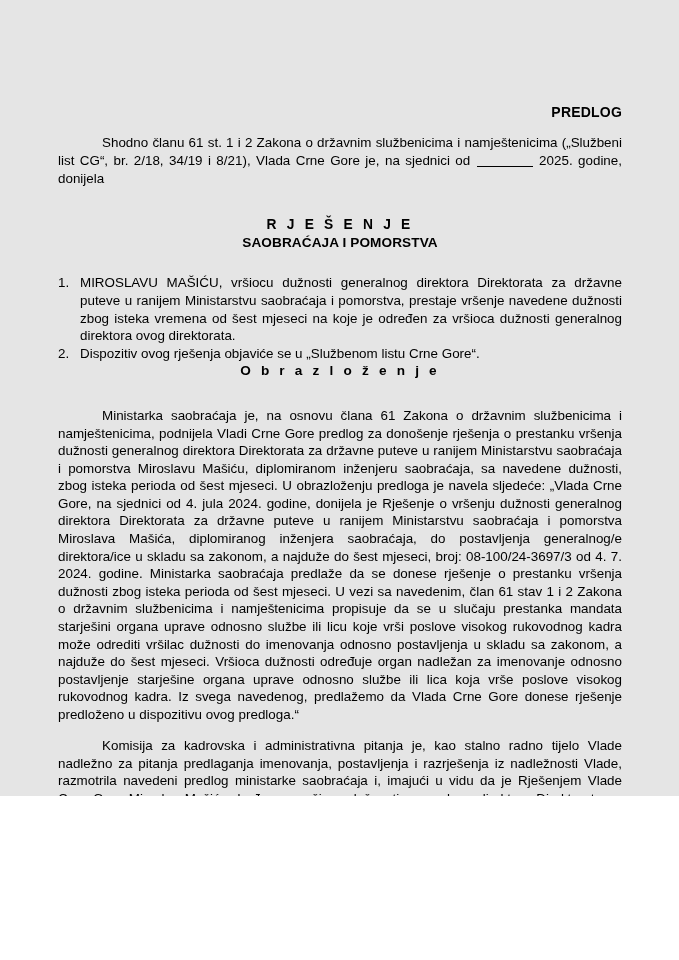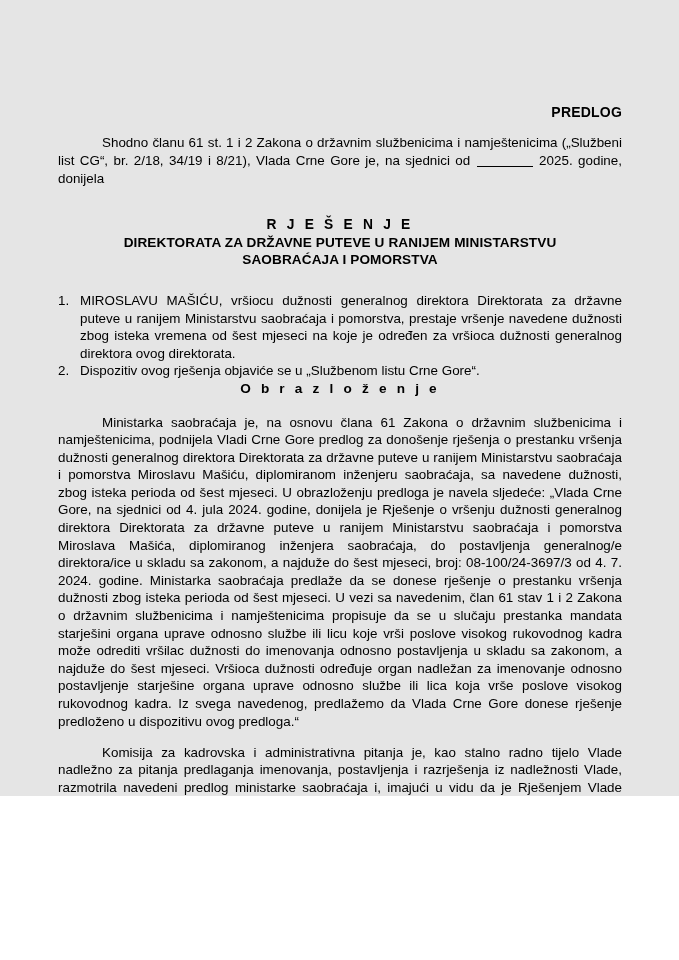"DIREKTORATA ZA DRŽAVNE PUTEVE U" div.heading-line { html: <div>DIREKTORATA ZA DRŽAVNE PUTEVE U RANIJEM MINISTARSTVU</div> -> none }
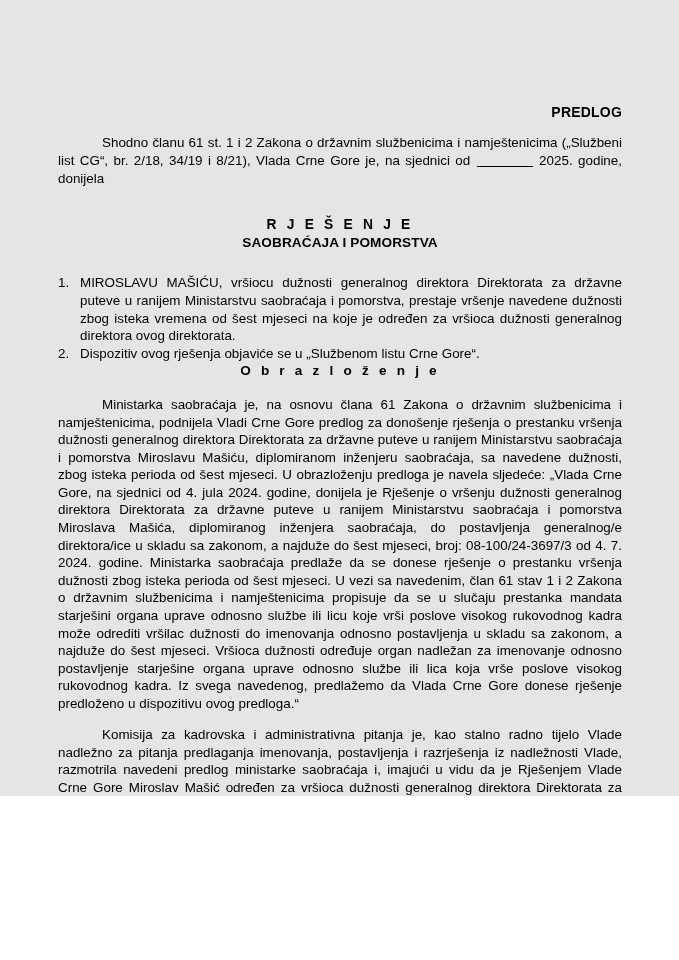"Ministarka saobraćaja je, na osnovu" .body-para { margin-top: 16px -> 27px }
